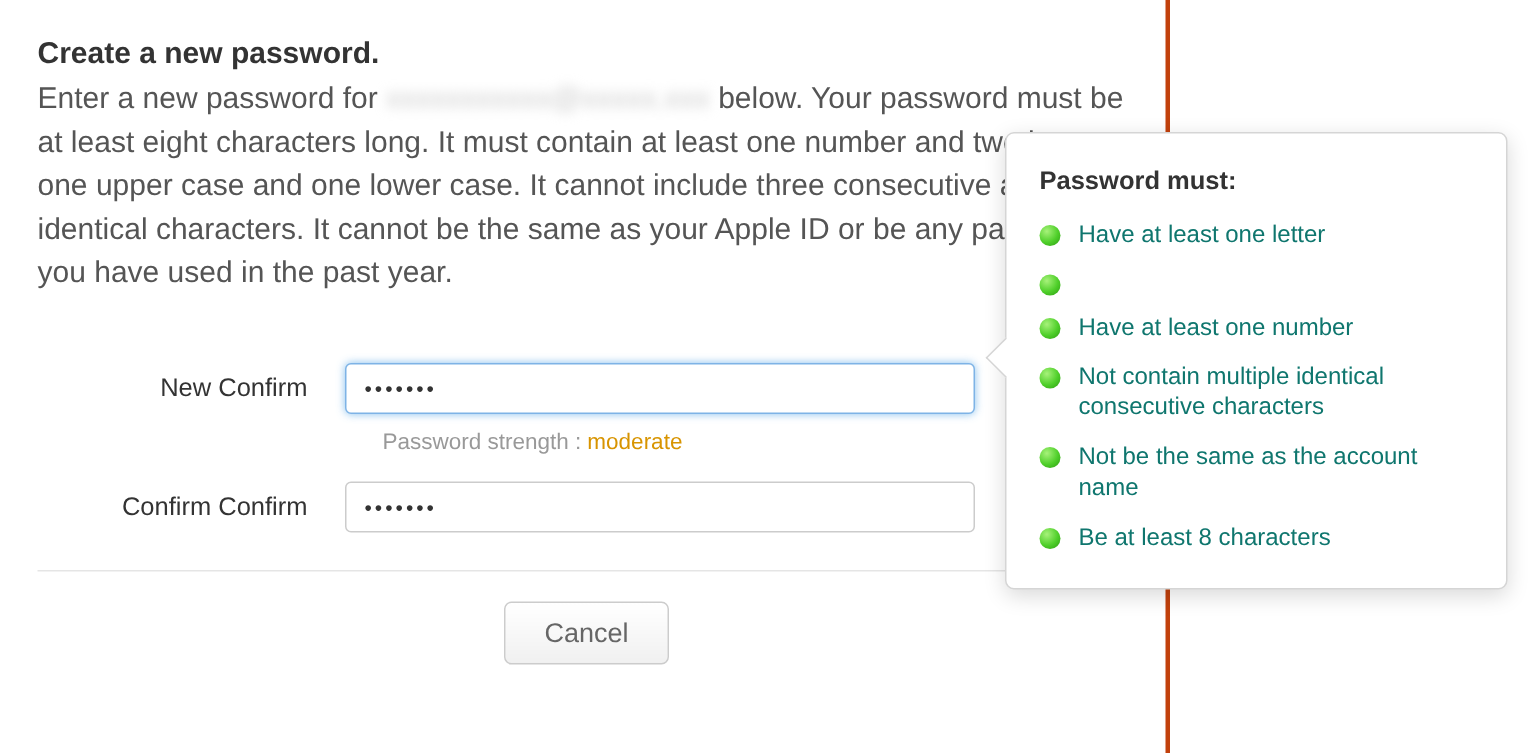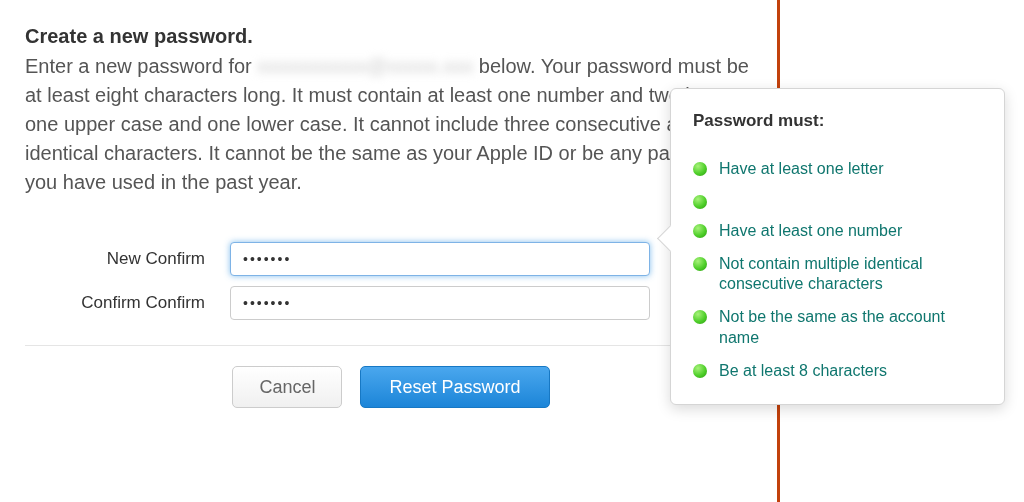"Password must:" .popover-title { margin-bottom: 28px -> 16px }
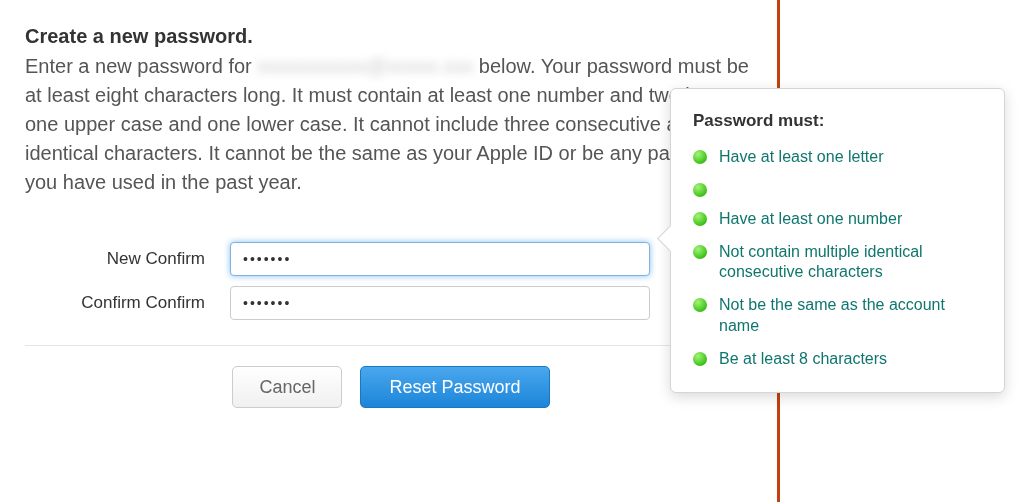"Password strength :" div.strength-row { html: none -> <div> <span>Password strength : </span> <span>moderate</span> </div> }
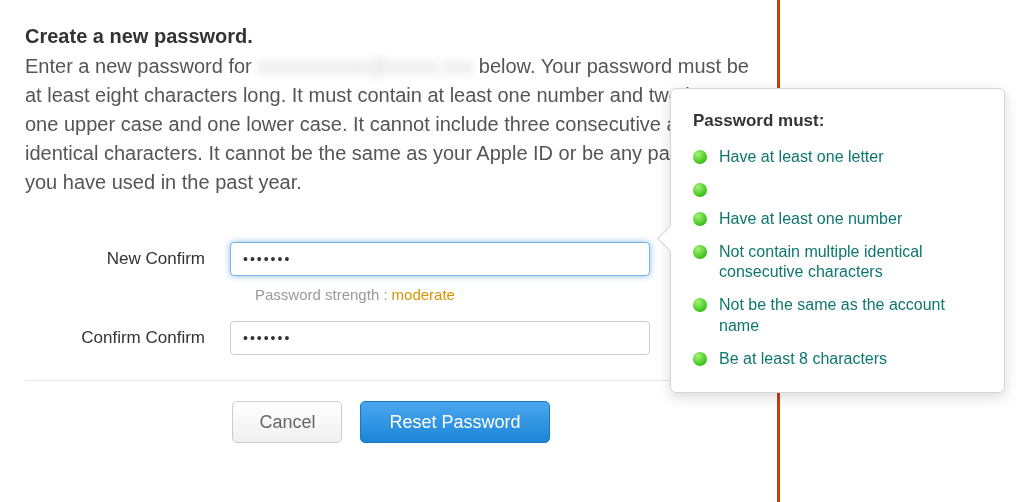"Reset Password" button.btn { html: <button>Reset Password</button> -> none }
